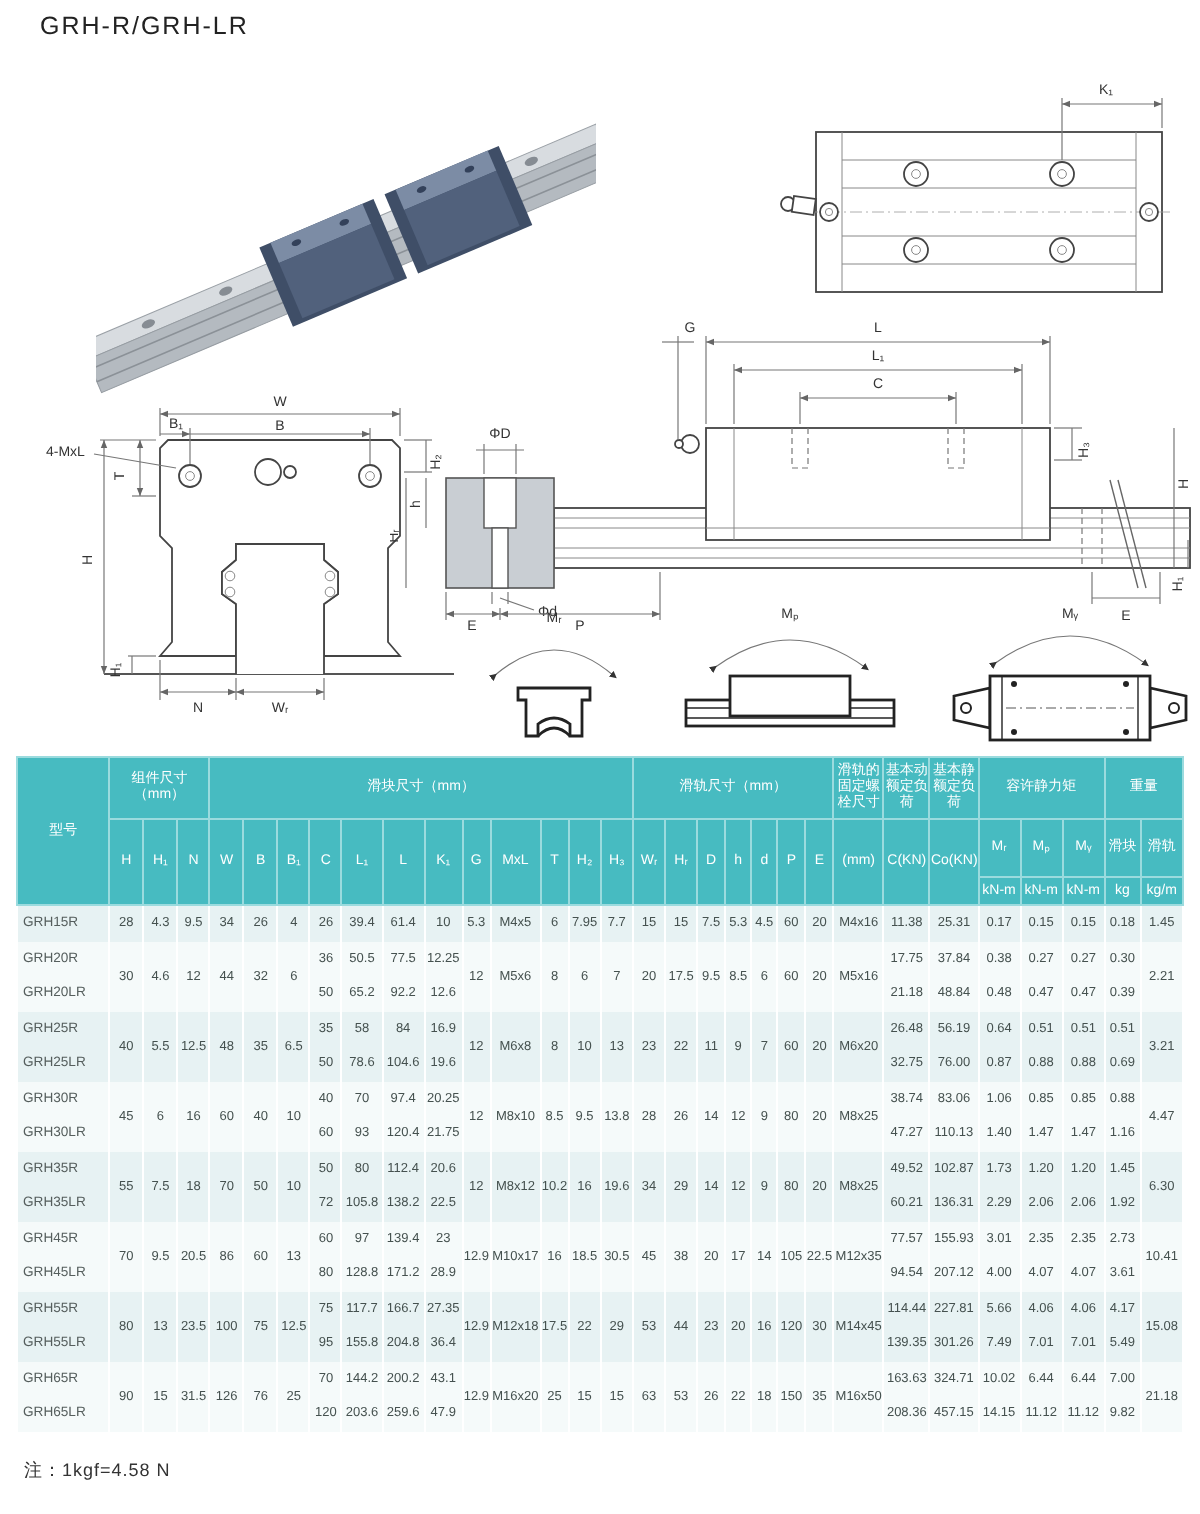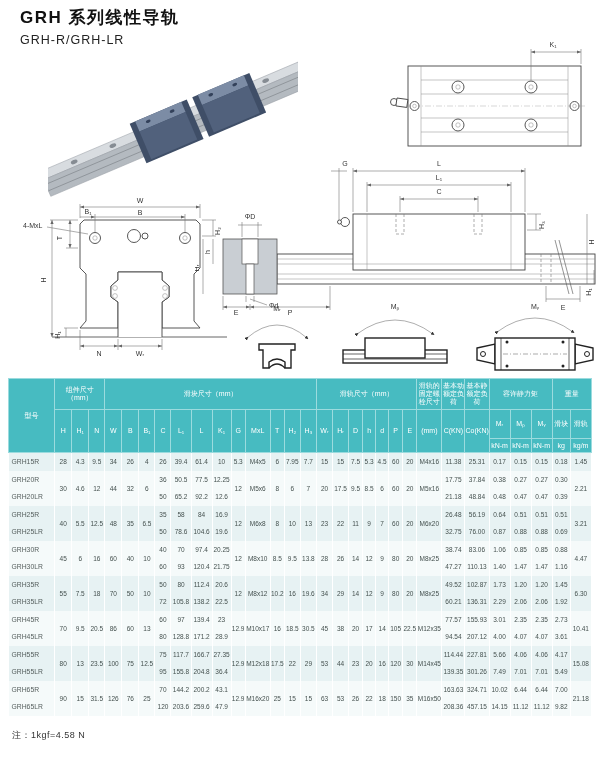"GRH 系列线性导轨" div.page-title { html: <div>GRH 系列线性导轨</div> -> none }
